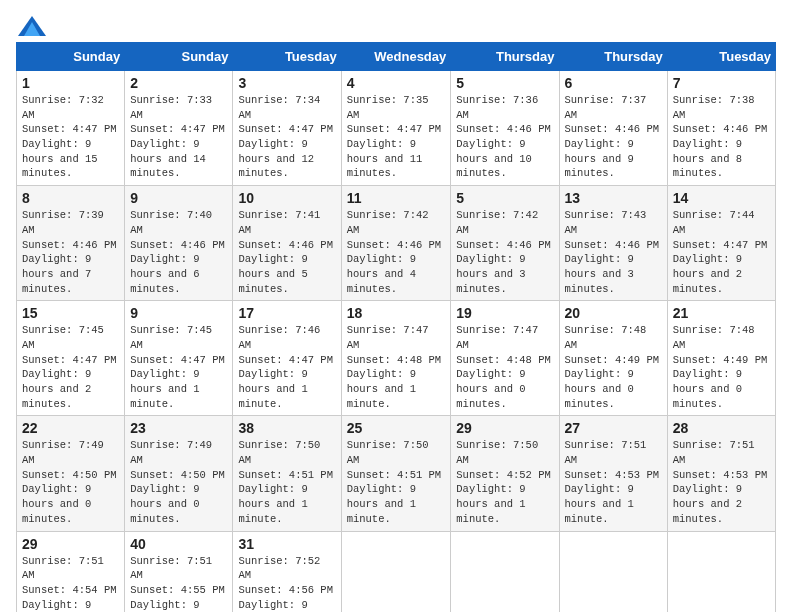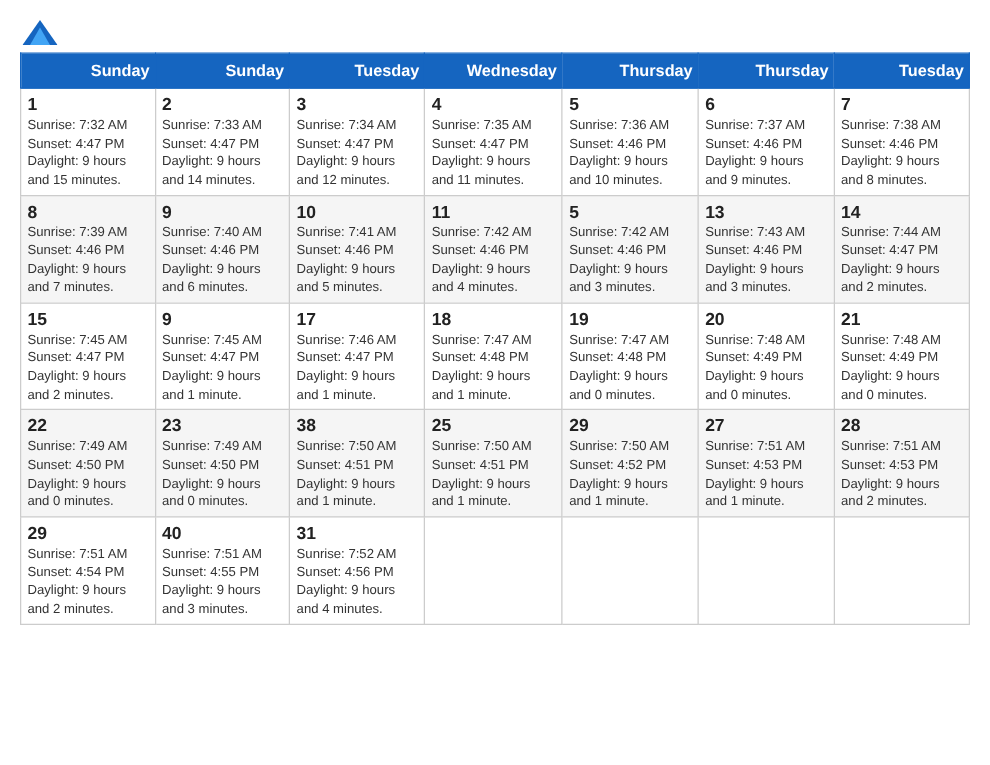"Sunrise: 7:32 AM" .day-info { font-family: none -> Liberation Mono, monospace }
